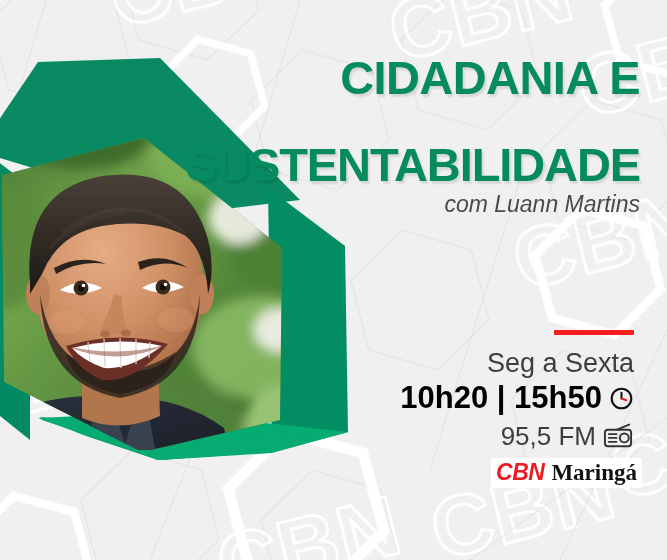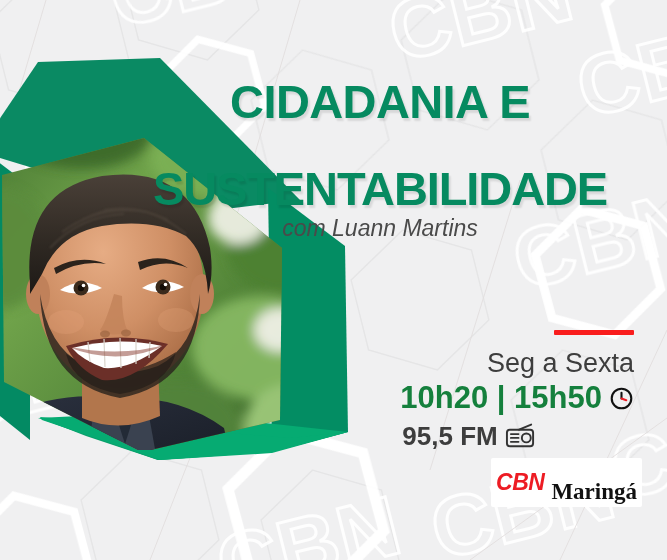"CIDADANIA E" .title-block { text-align: center -> right; top: 76px -> 52px }
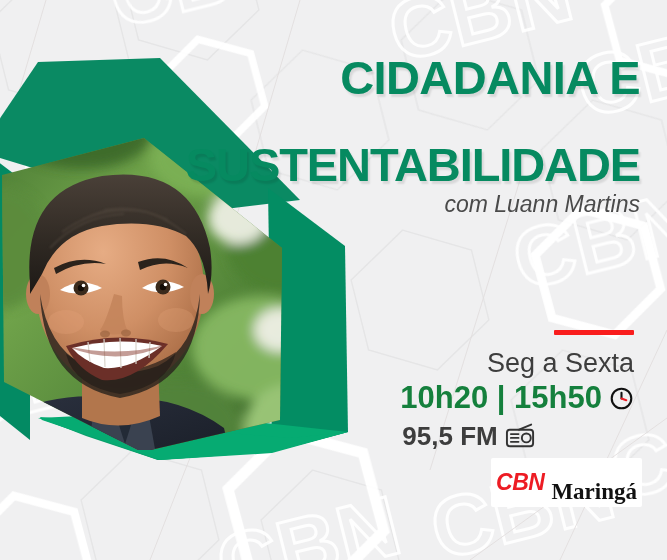"10h20 | 15h50" .sched-times { color: #15803d -> #000000 }
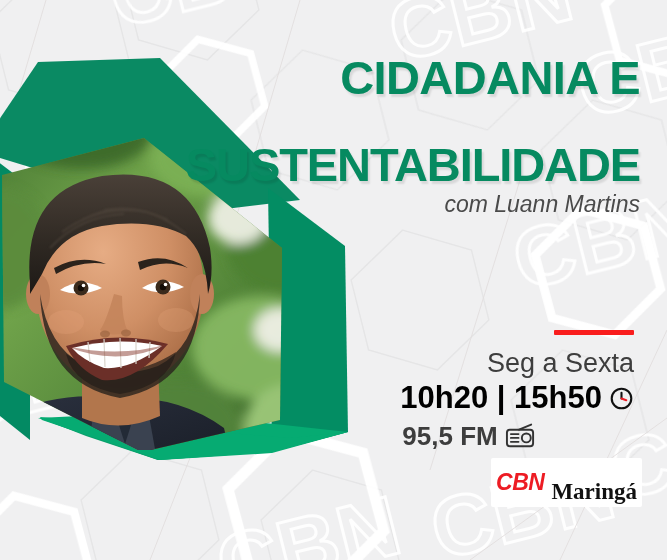"95,5 FM" .sched-freq { font-weight: bold -> none; justify-content: center -> flex-end }
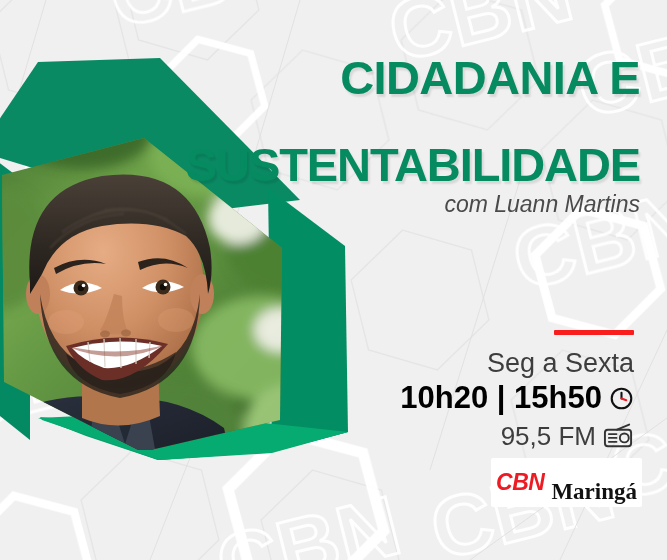"Maringá" .logo-city { margin-top: 19px -> none }
